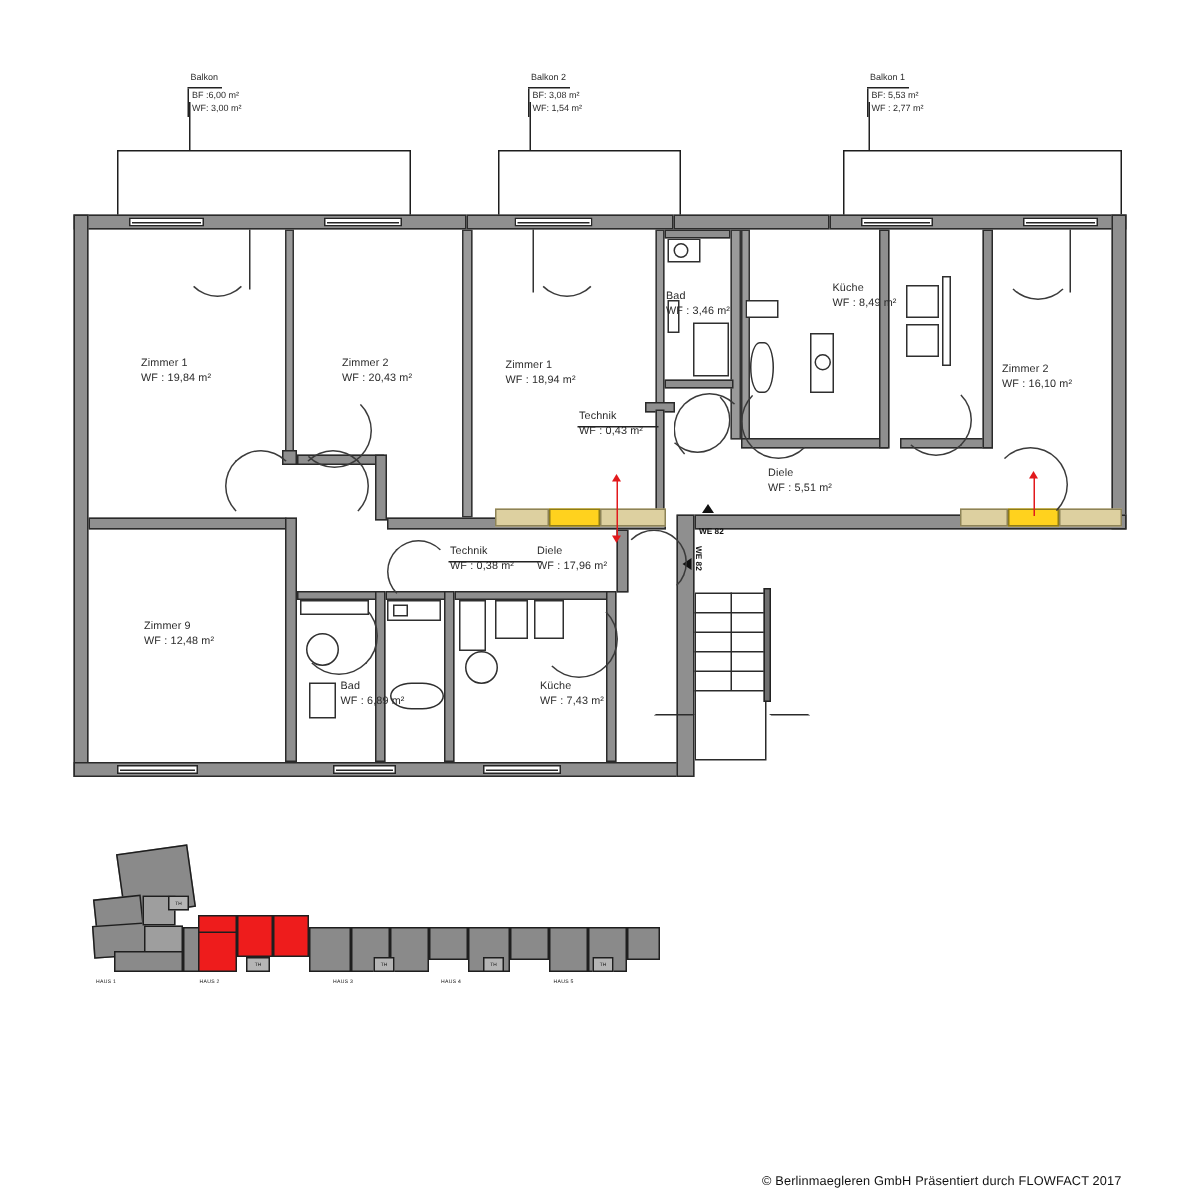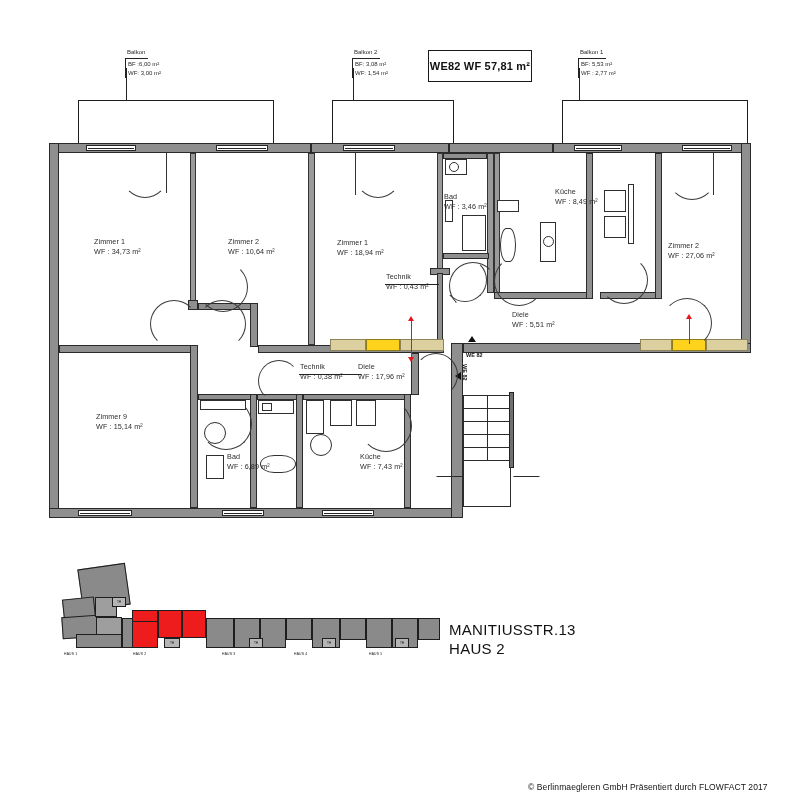"WE82 WF 57,81 m²" div.titlebox { html: <div>WE82 WF 57,81 m²</div> -> none }
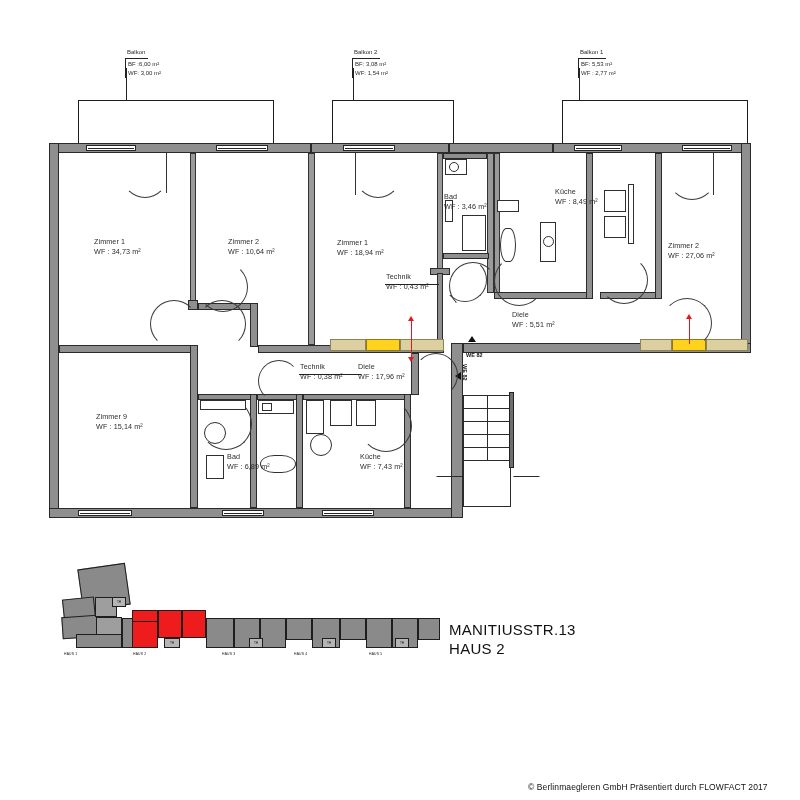"WF : 34,73 m²" span.ar { text: 34,73 -> 19,84 }
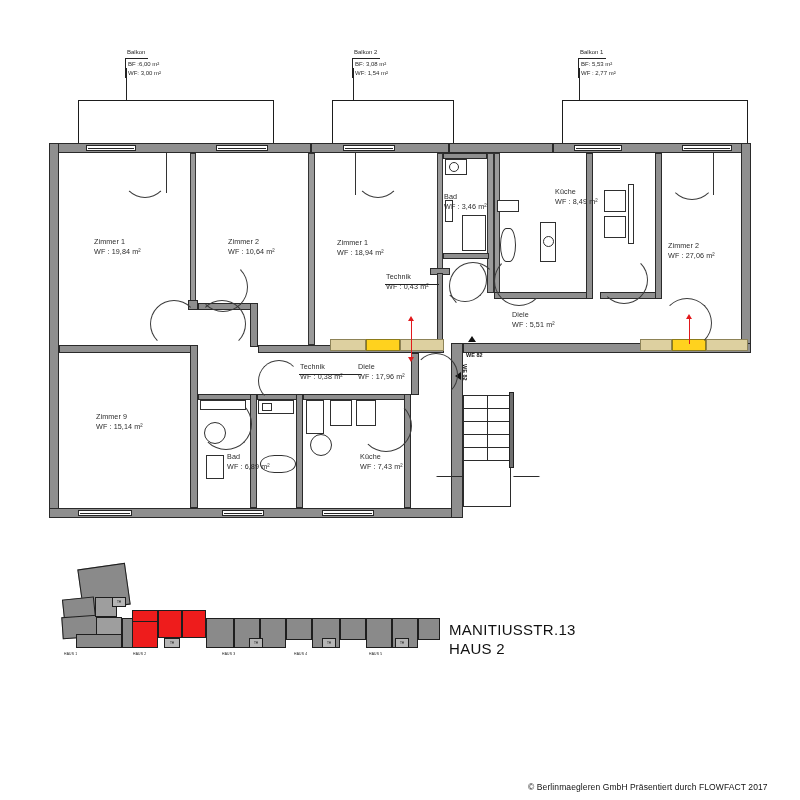"WF : 10,64 m²" span.ar { text: 10,64 -> 20,43 }
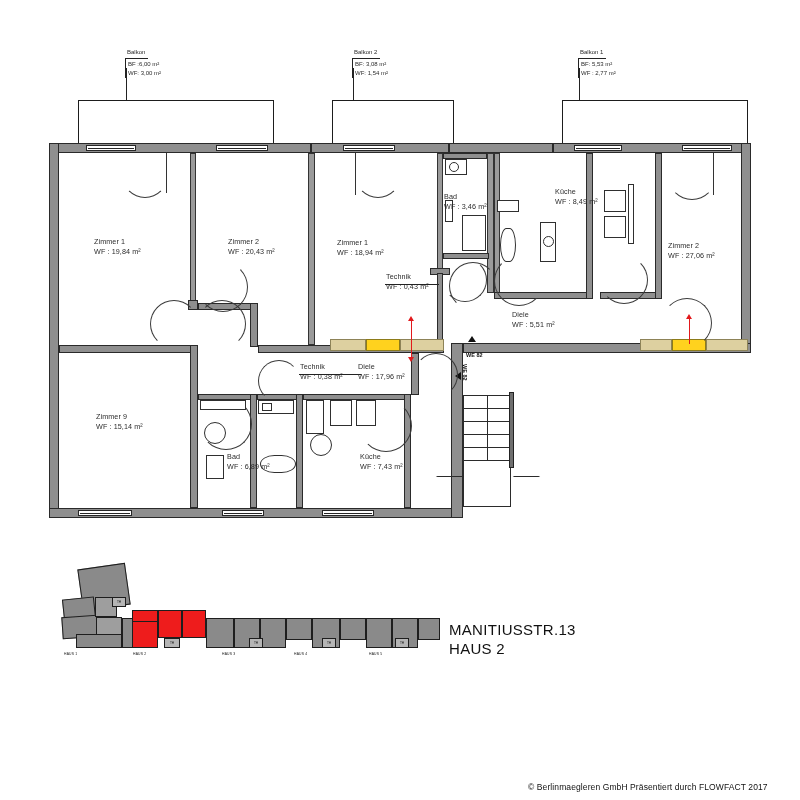"WF : 27,06 m²" span.ar { text: 27,06 -> 16,10 }
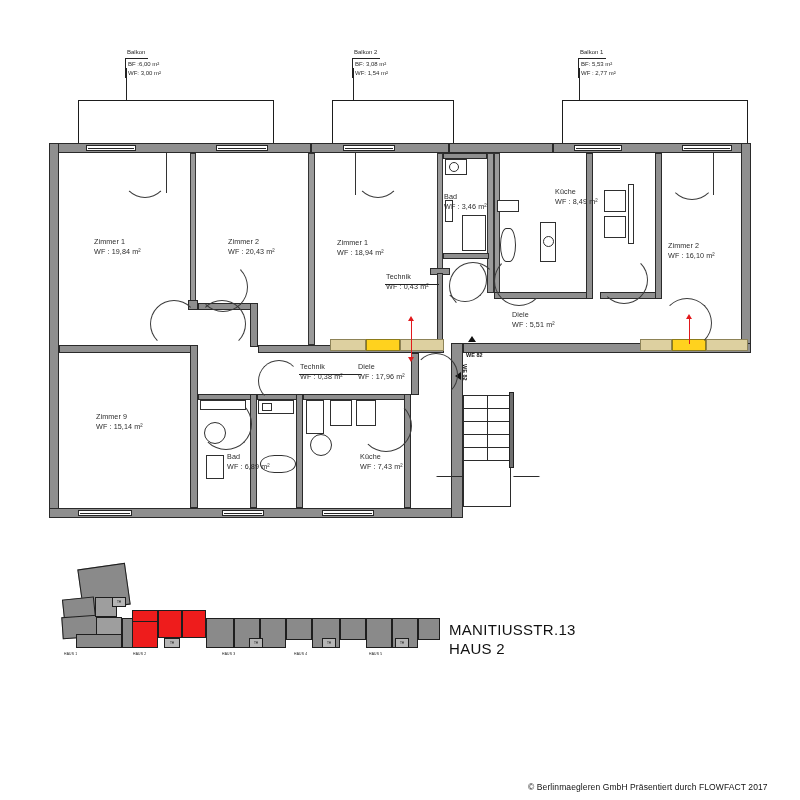"WF : 15,14 m²" span.ar { text: 15,14 -> 12,48 }
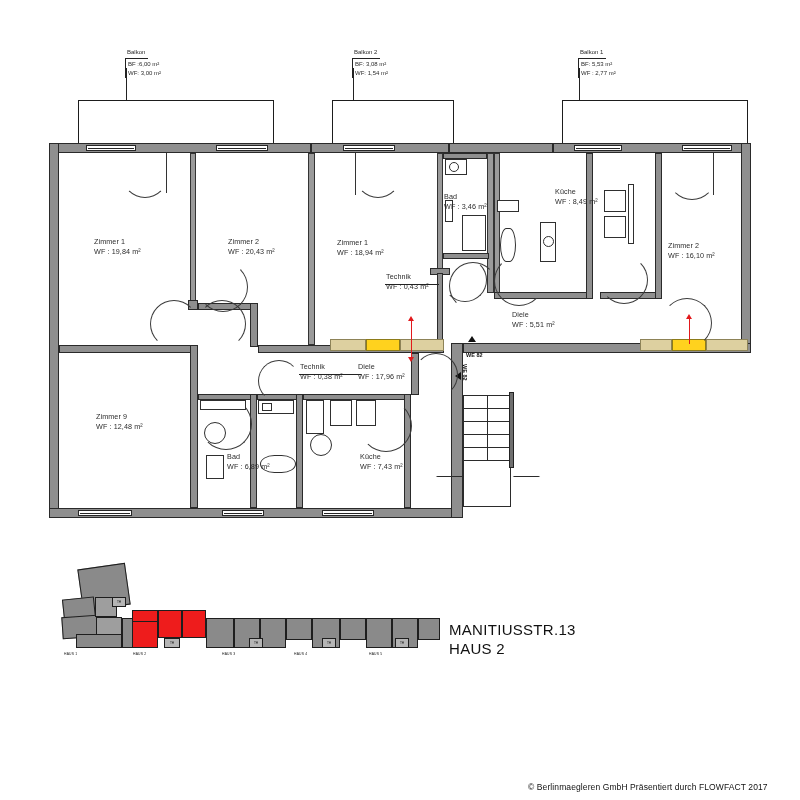"MANITIUSSTR.13" div.address { html: <div>MANITIUSSTR.13 HAUS 2</div> -> none }
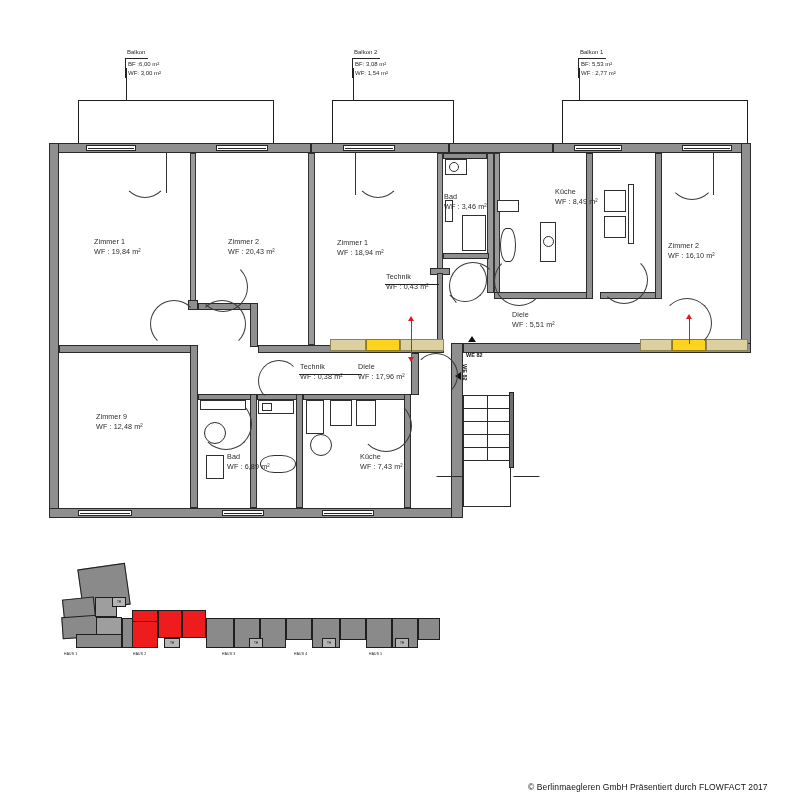"© Berlinmaegleren GmbH Präsentiert durch" div.footer { margin-left: 20px -> none }
